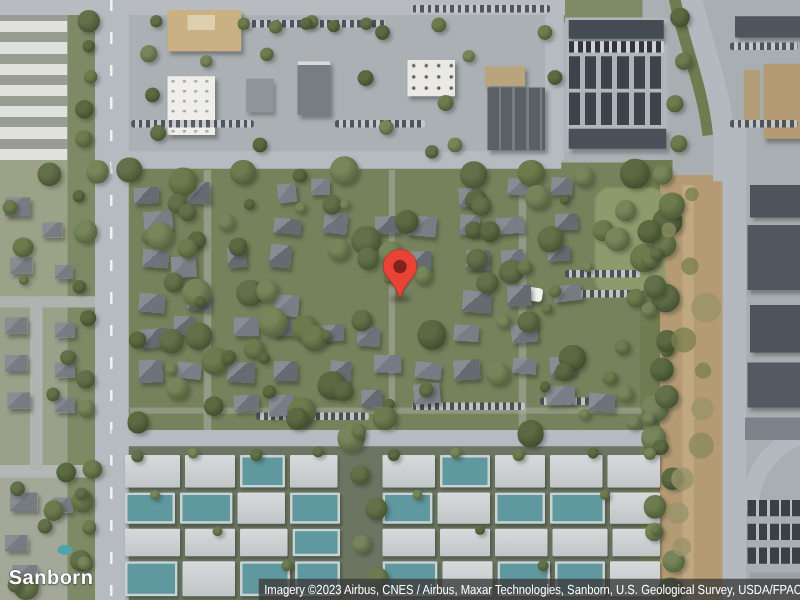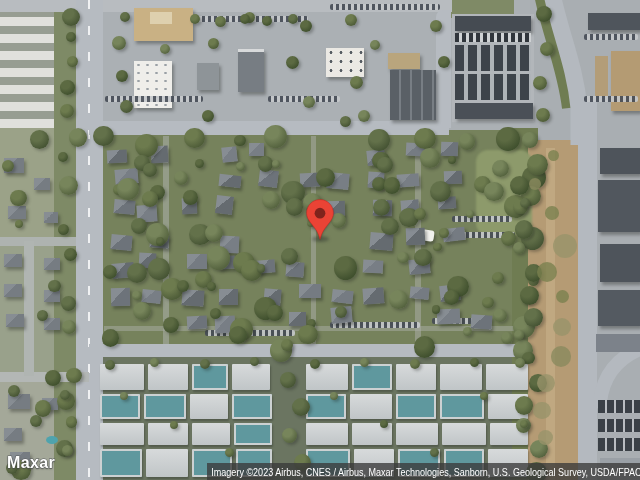"Maxar" div.glogo { text: Maxar -> Sanborn }
